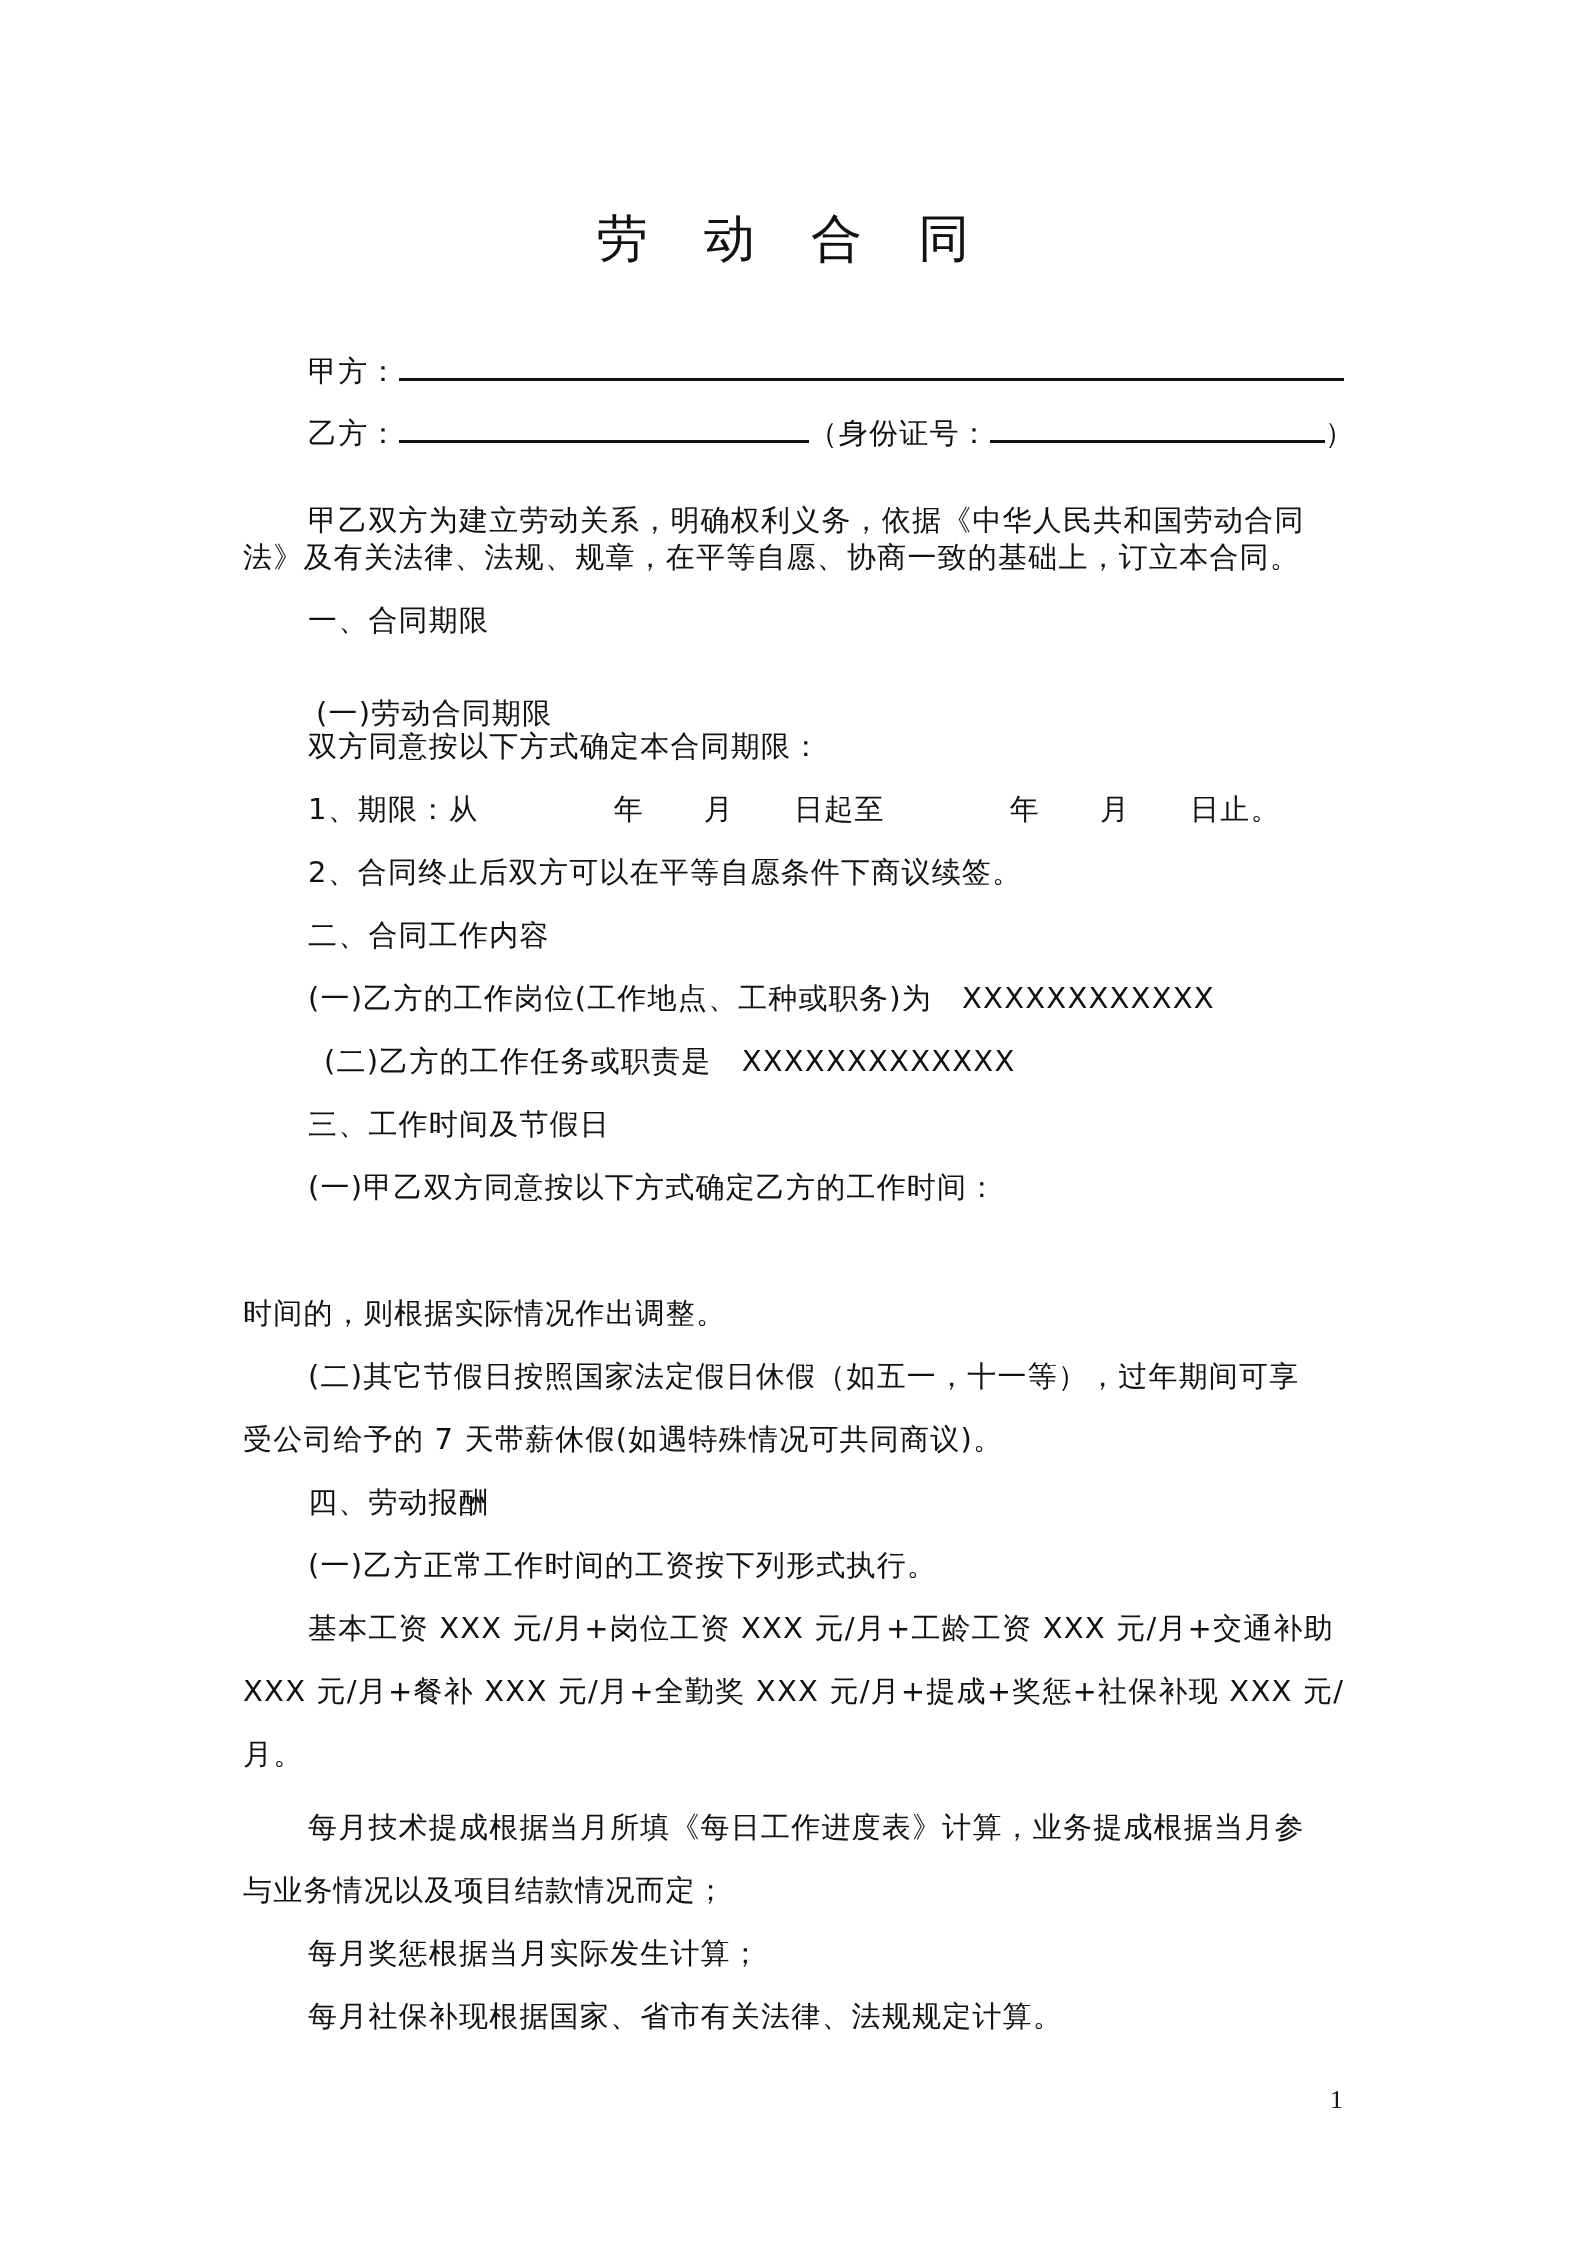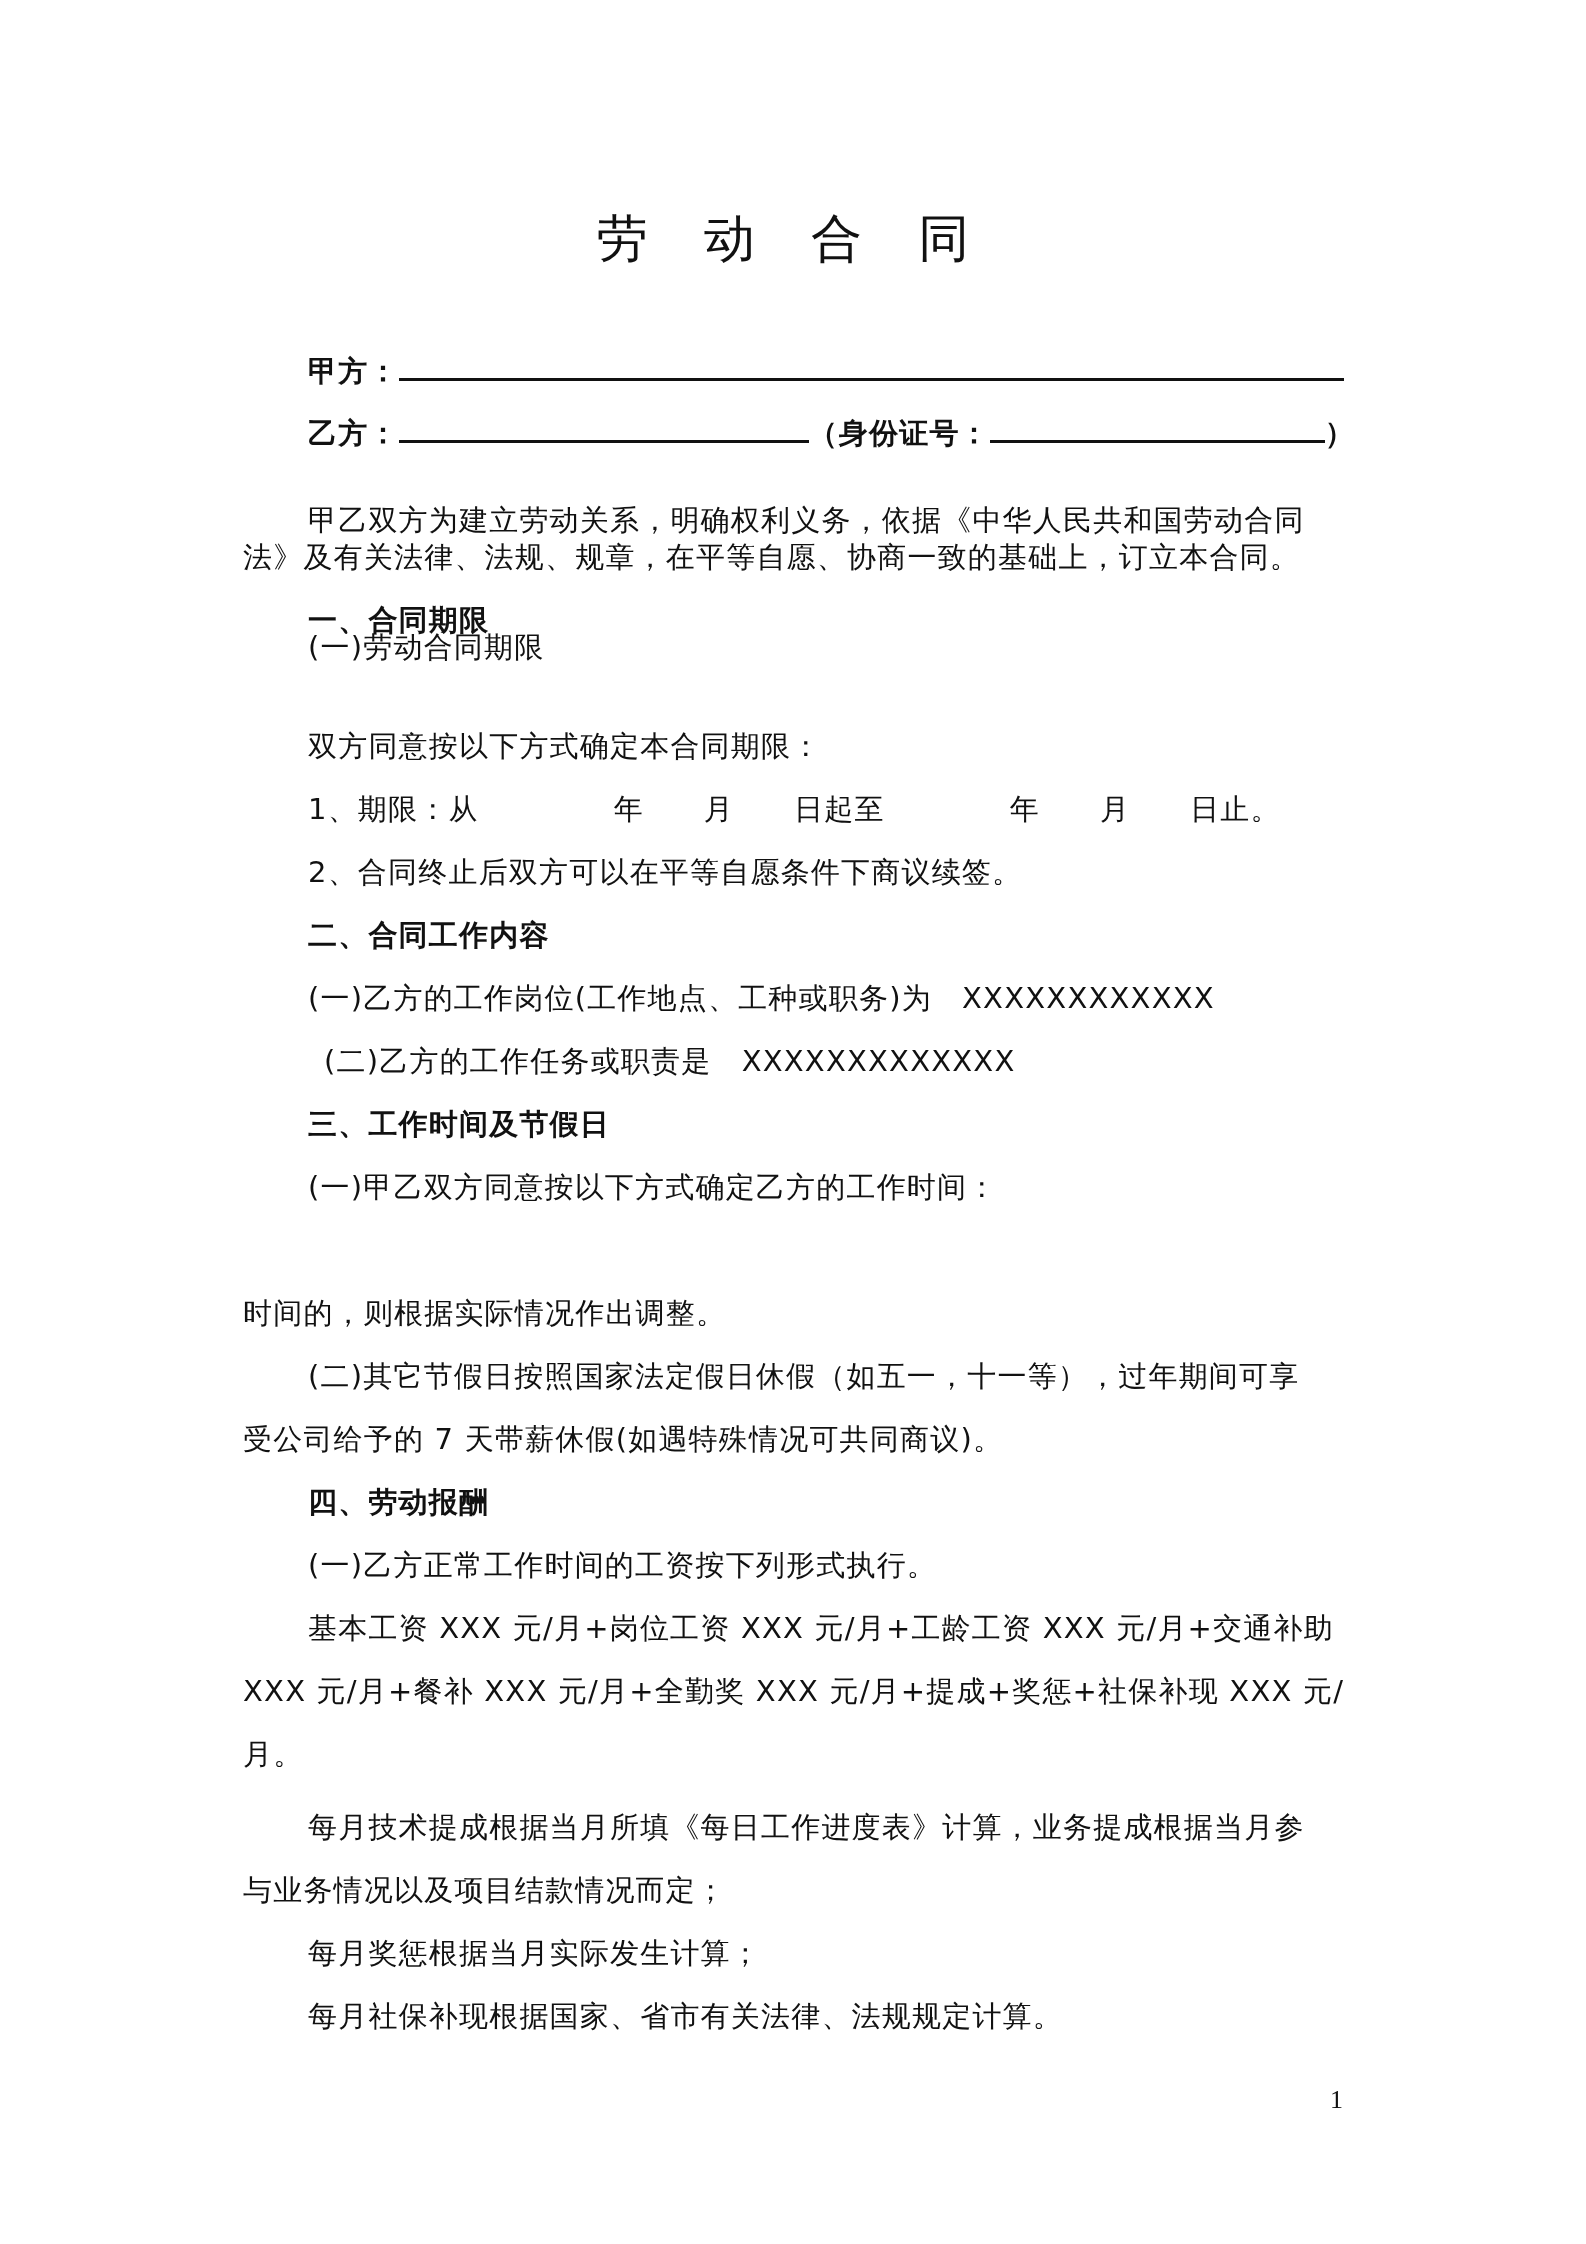"甲方：" .bold { font-weight: bold -> normal }
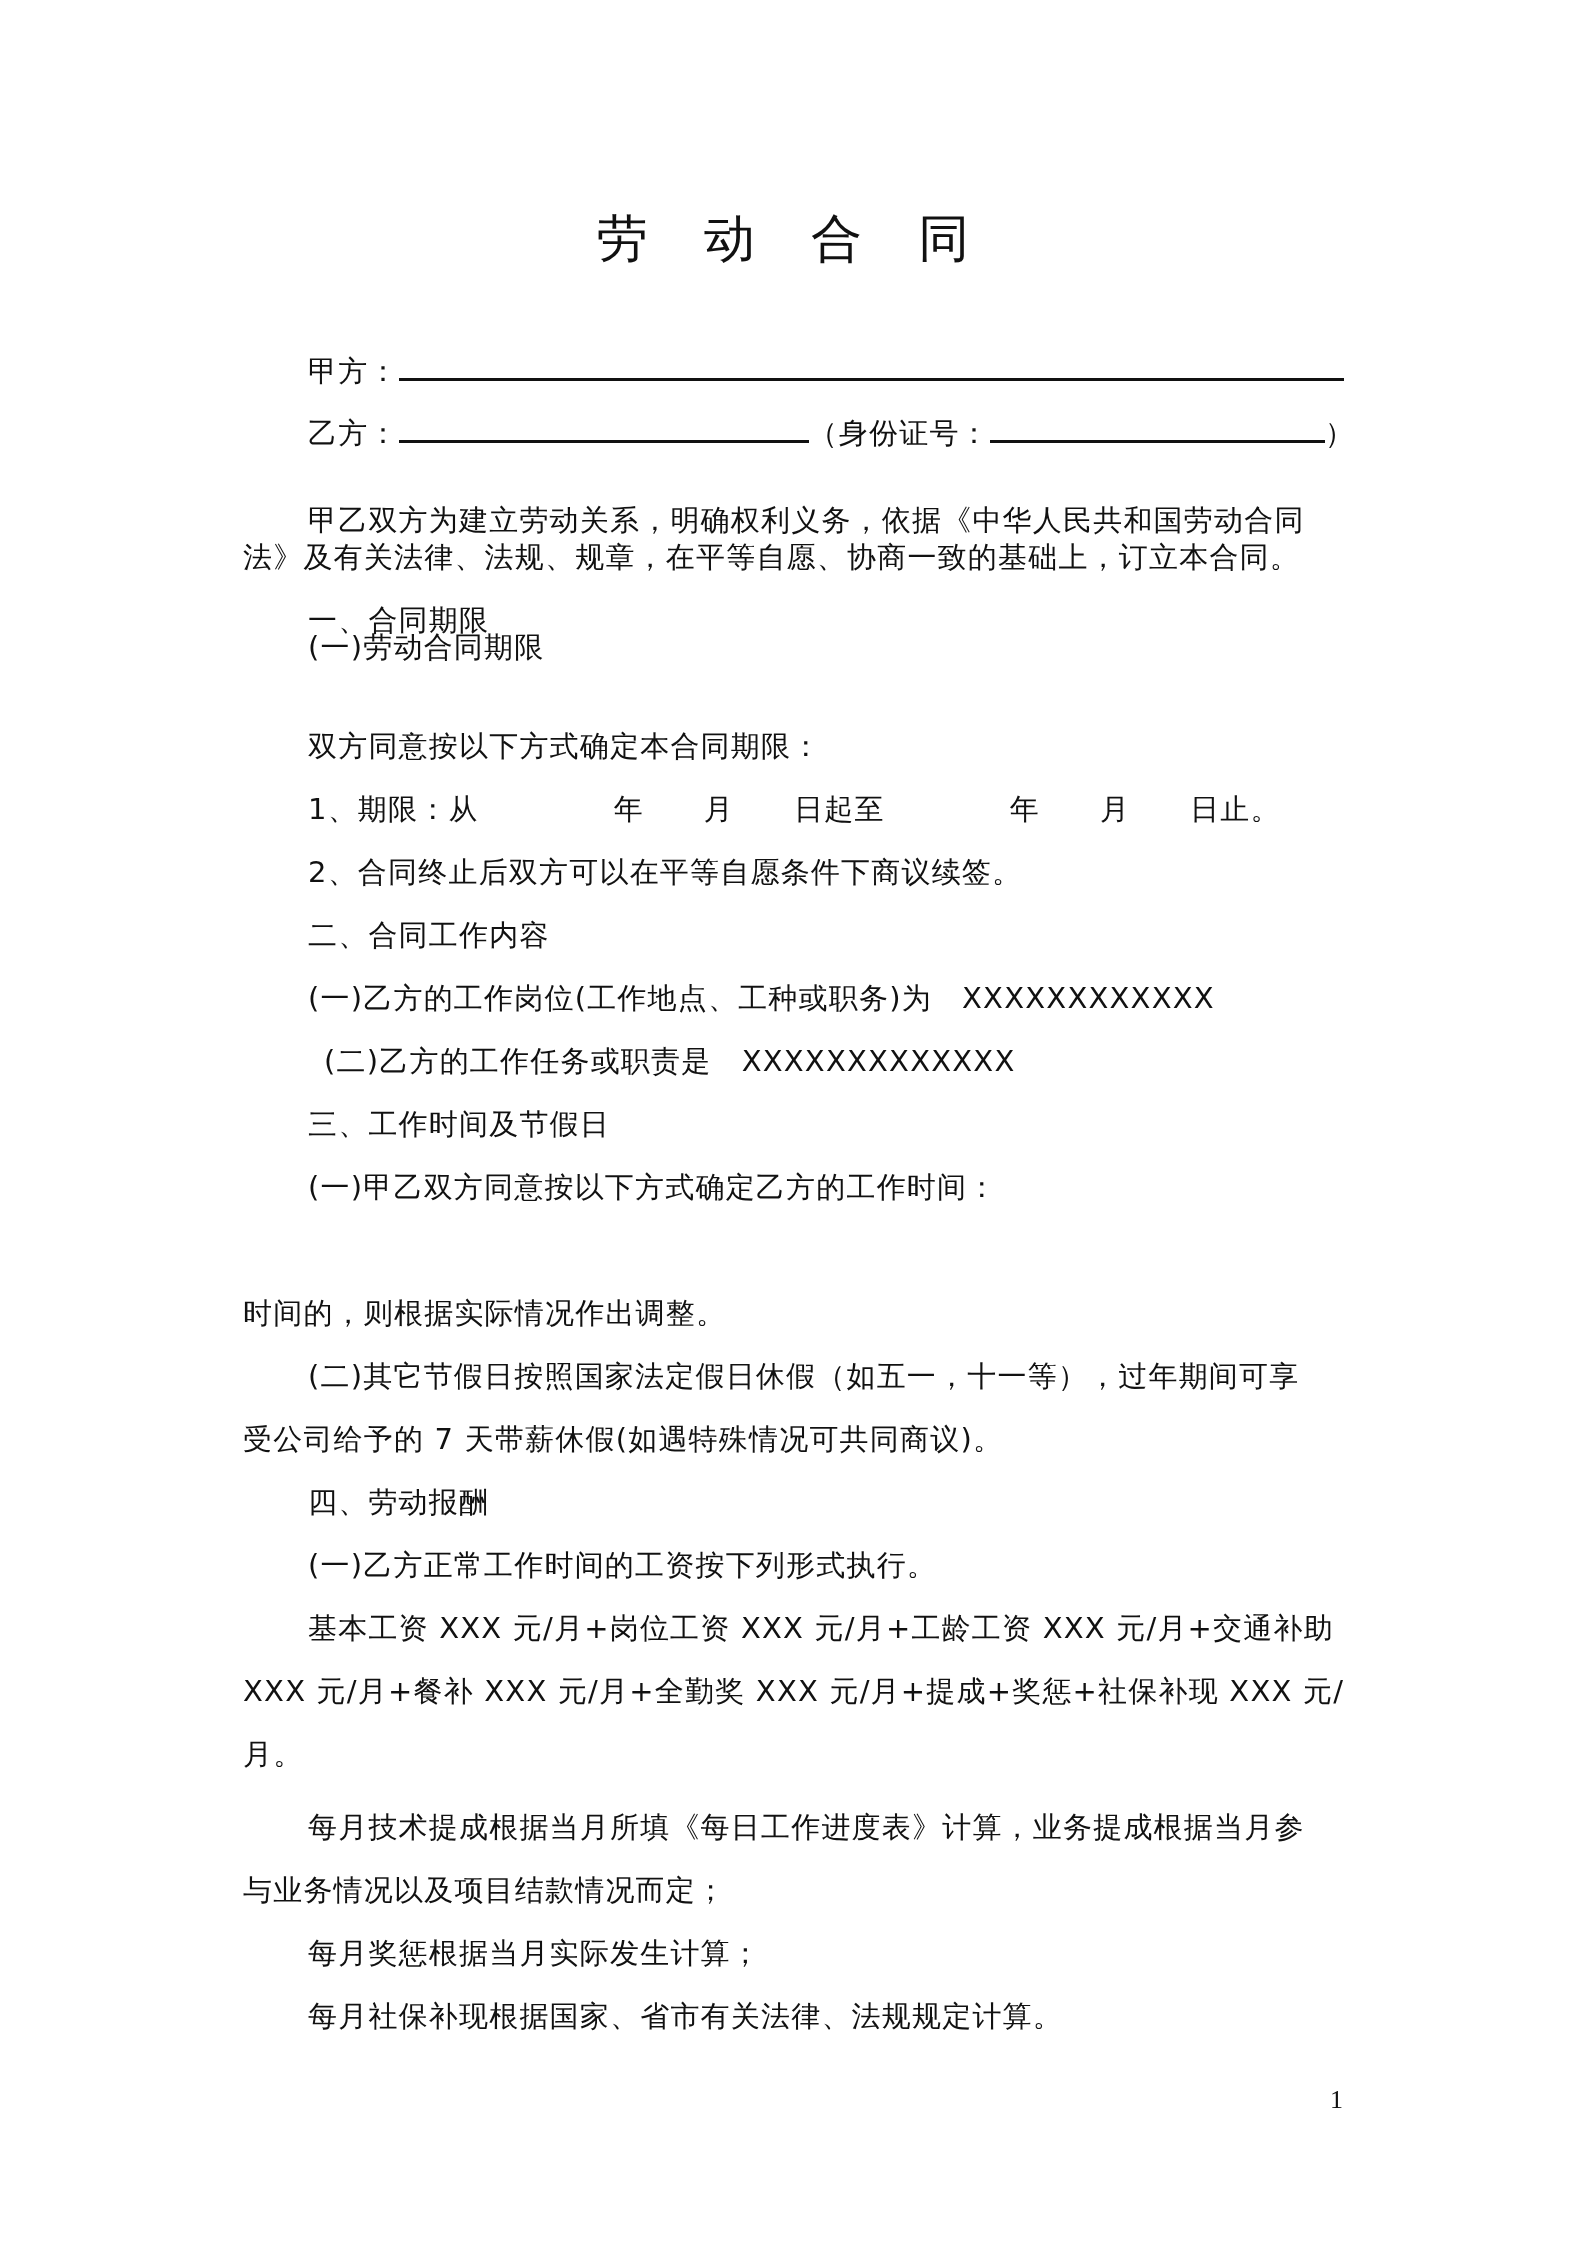"(一)劳动合同期限" div.line { margin-left: none -> 8px; top: 627px -> 693px }
